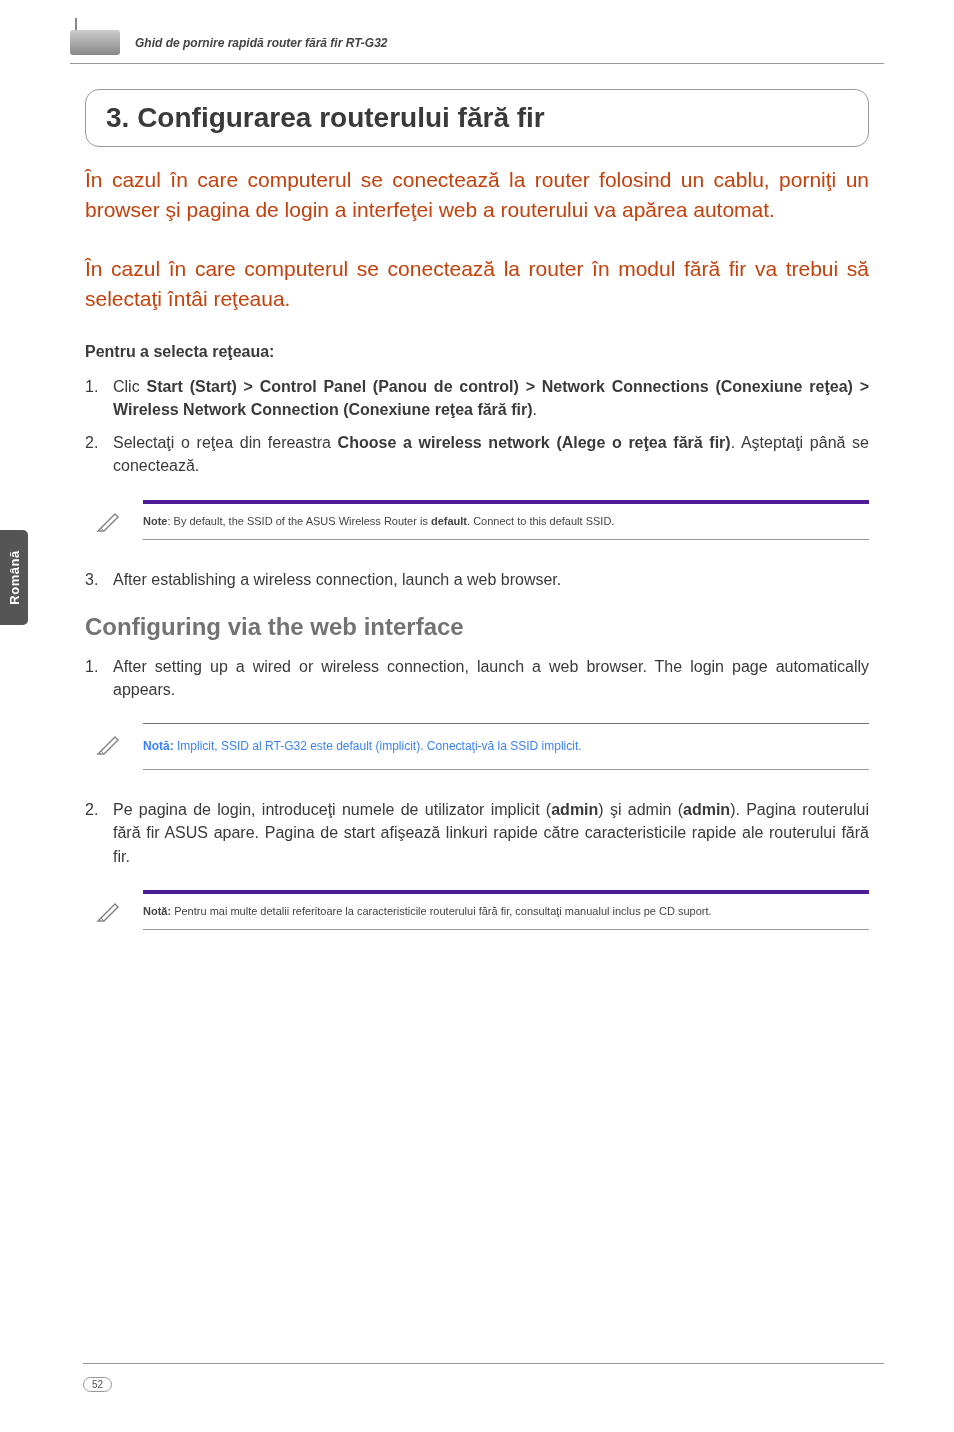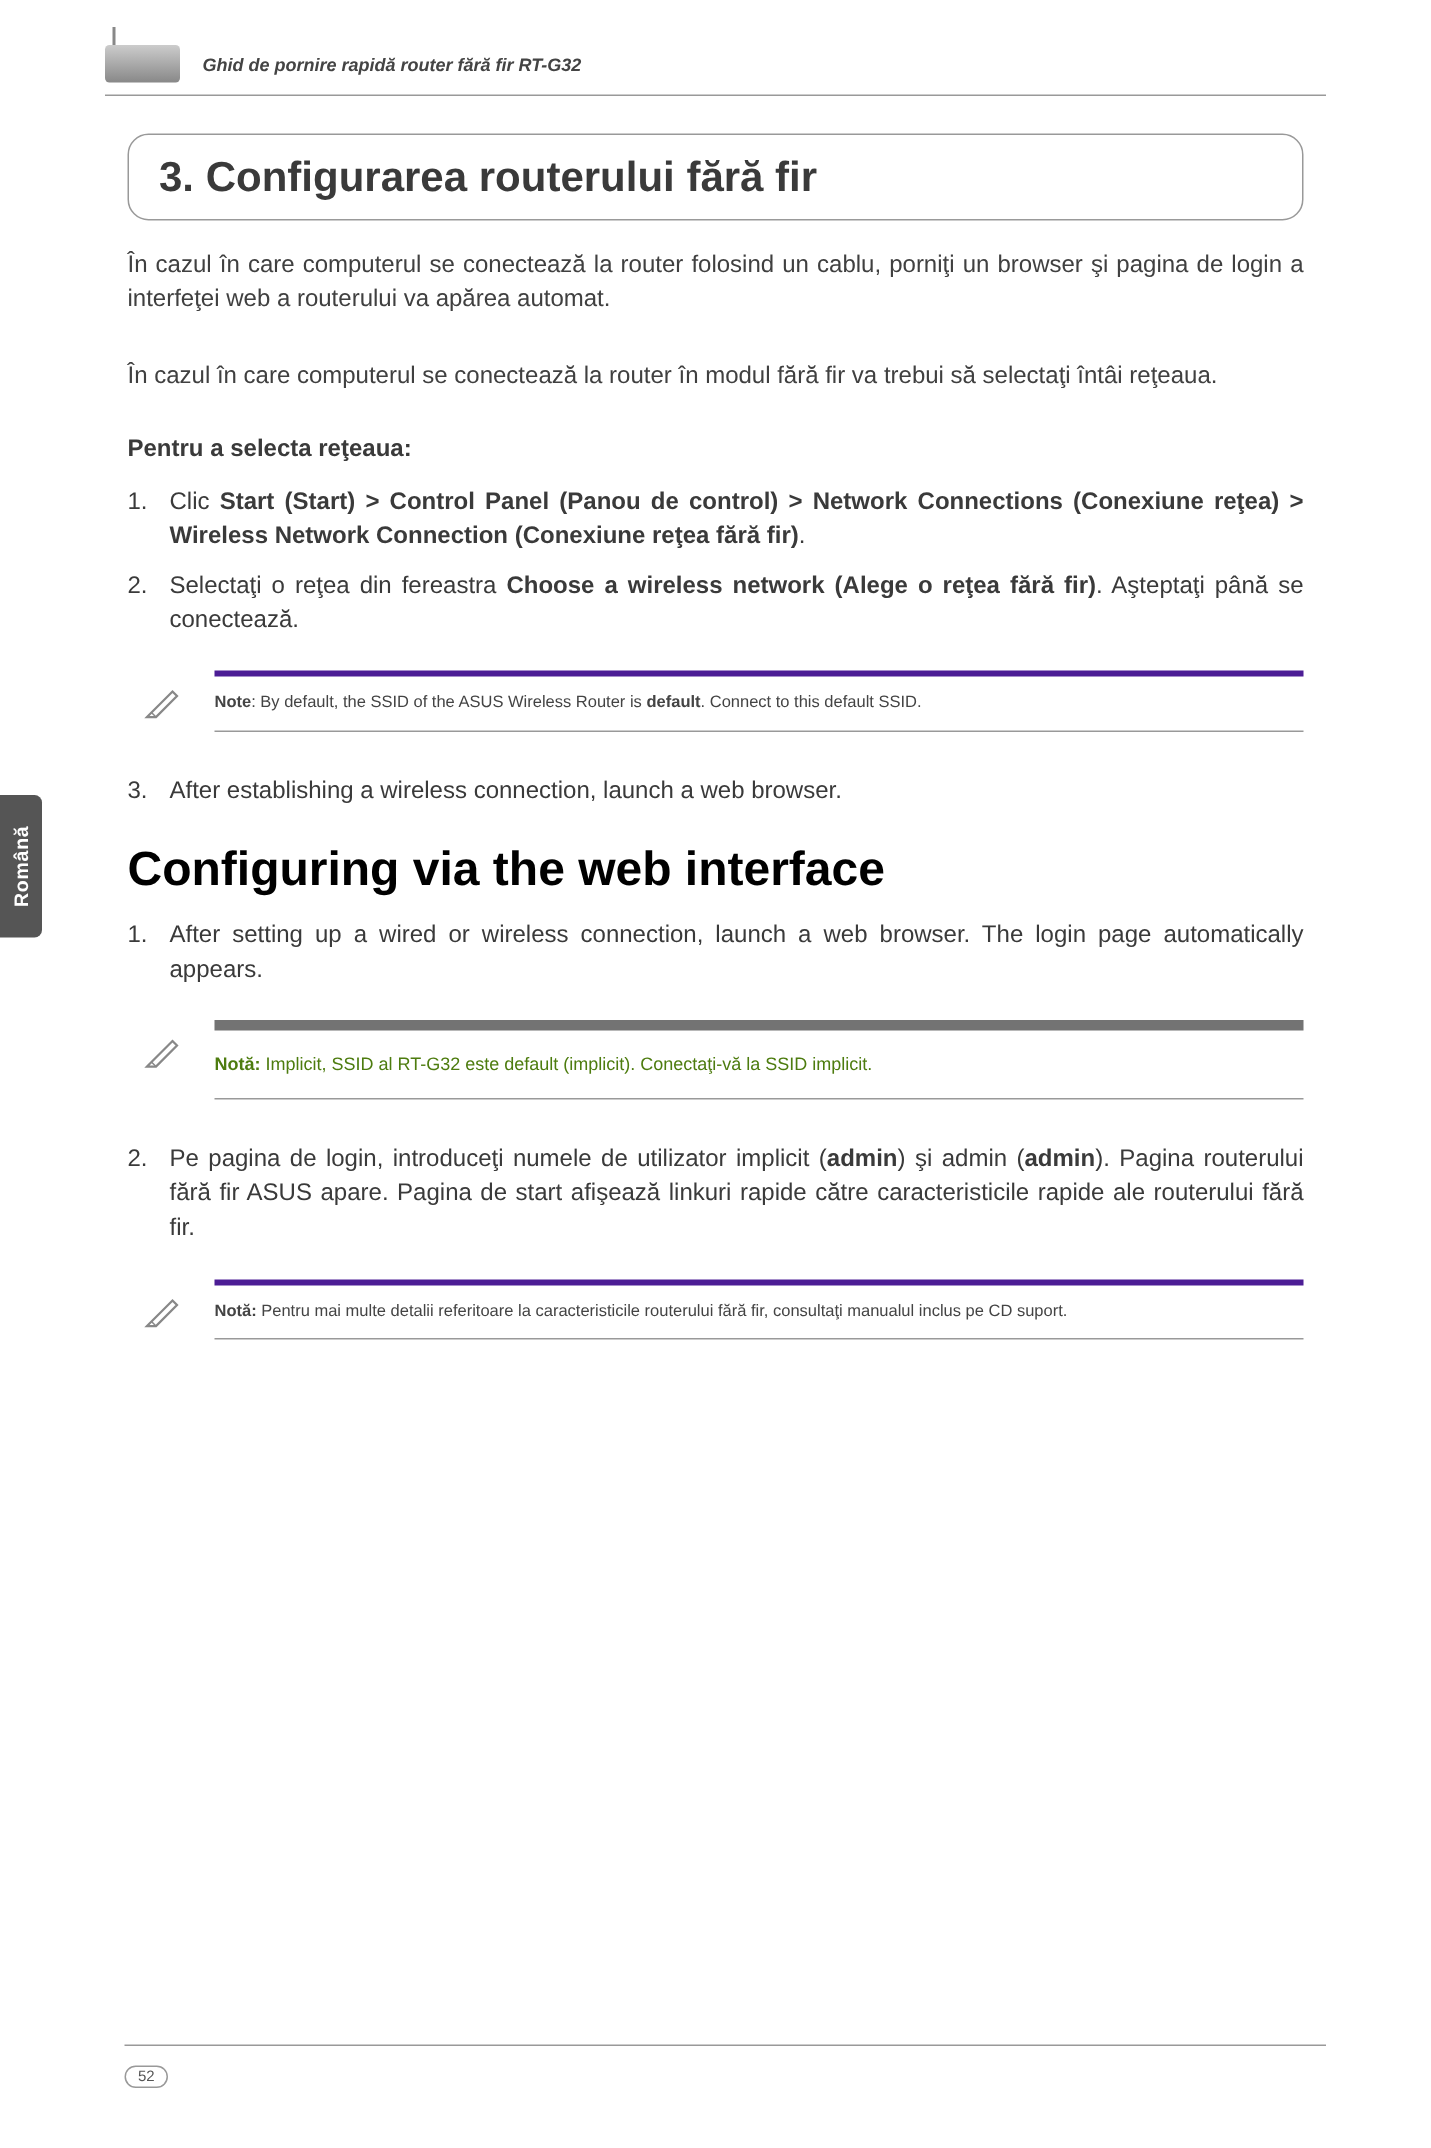"În cazul în care computerul" .body-text { color: #404040 -> #c2410c; font-size: 16px -> 21px }
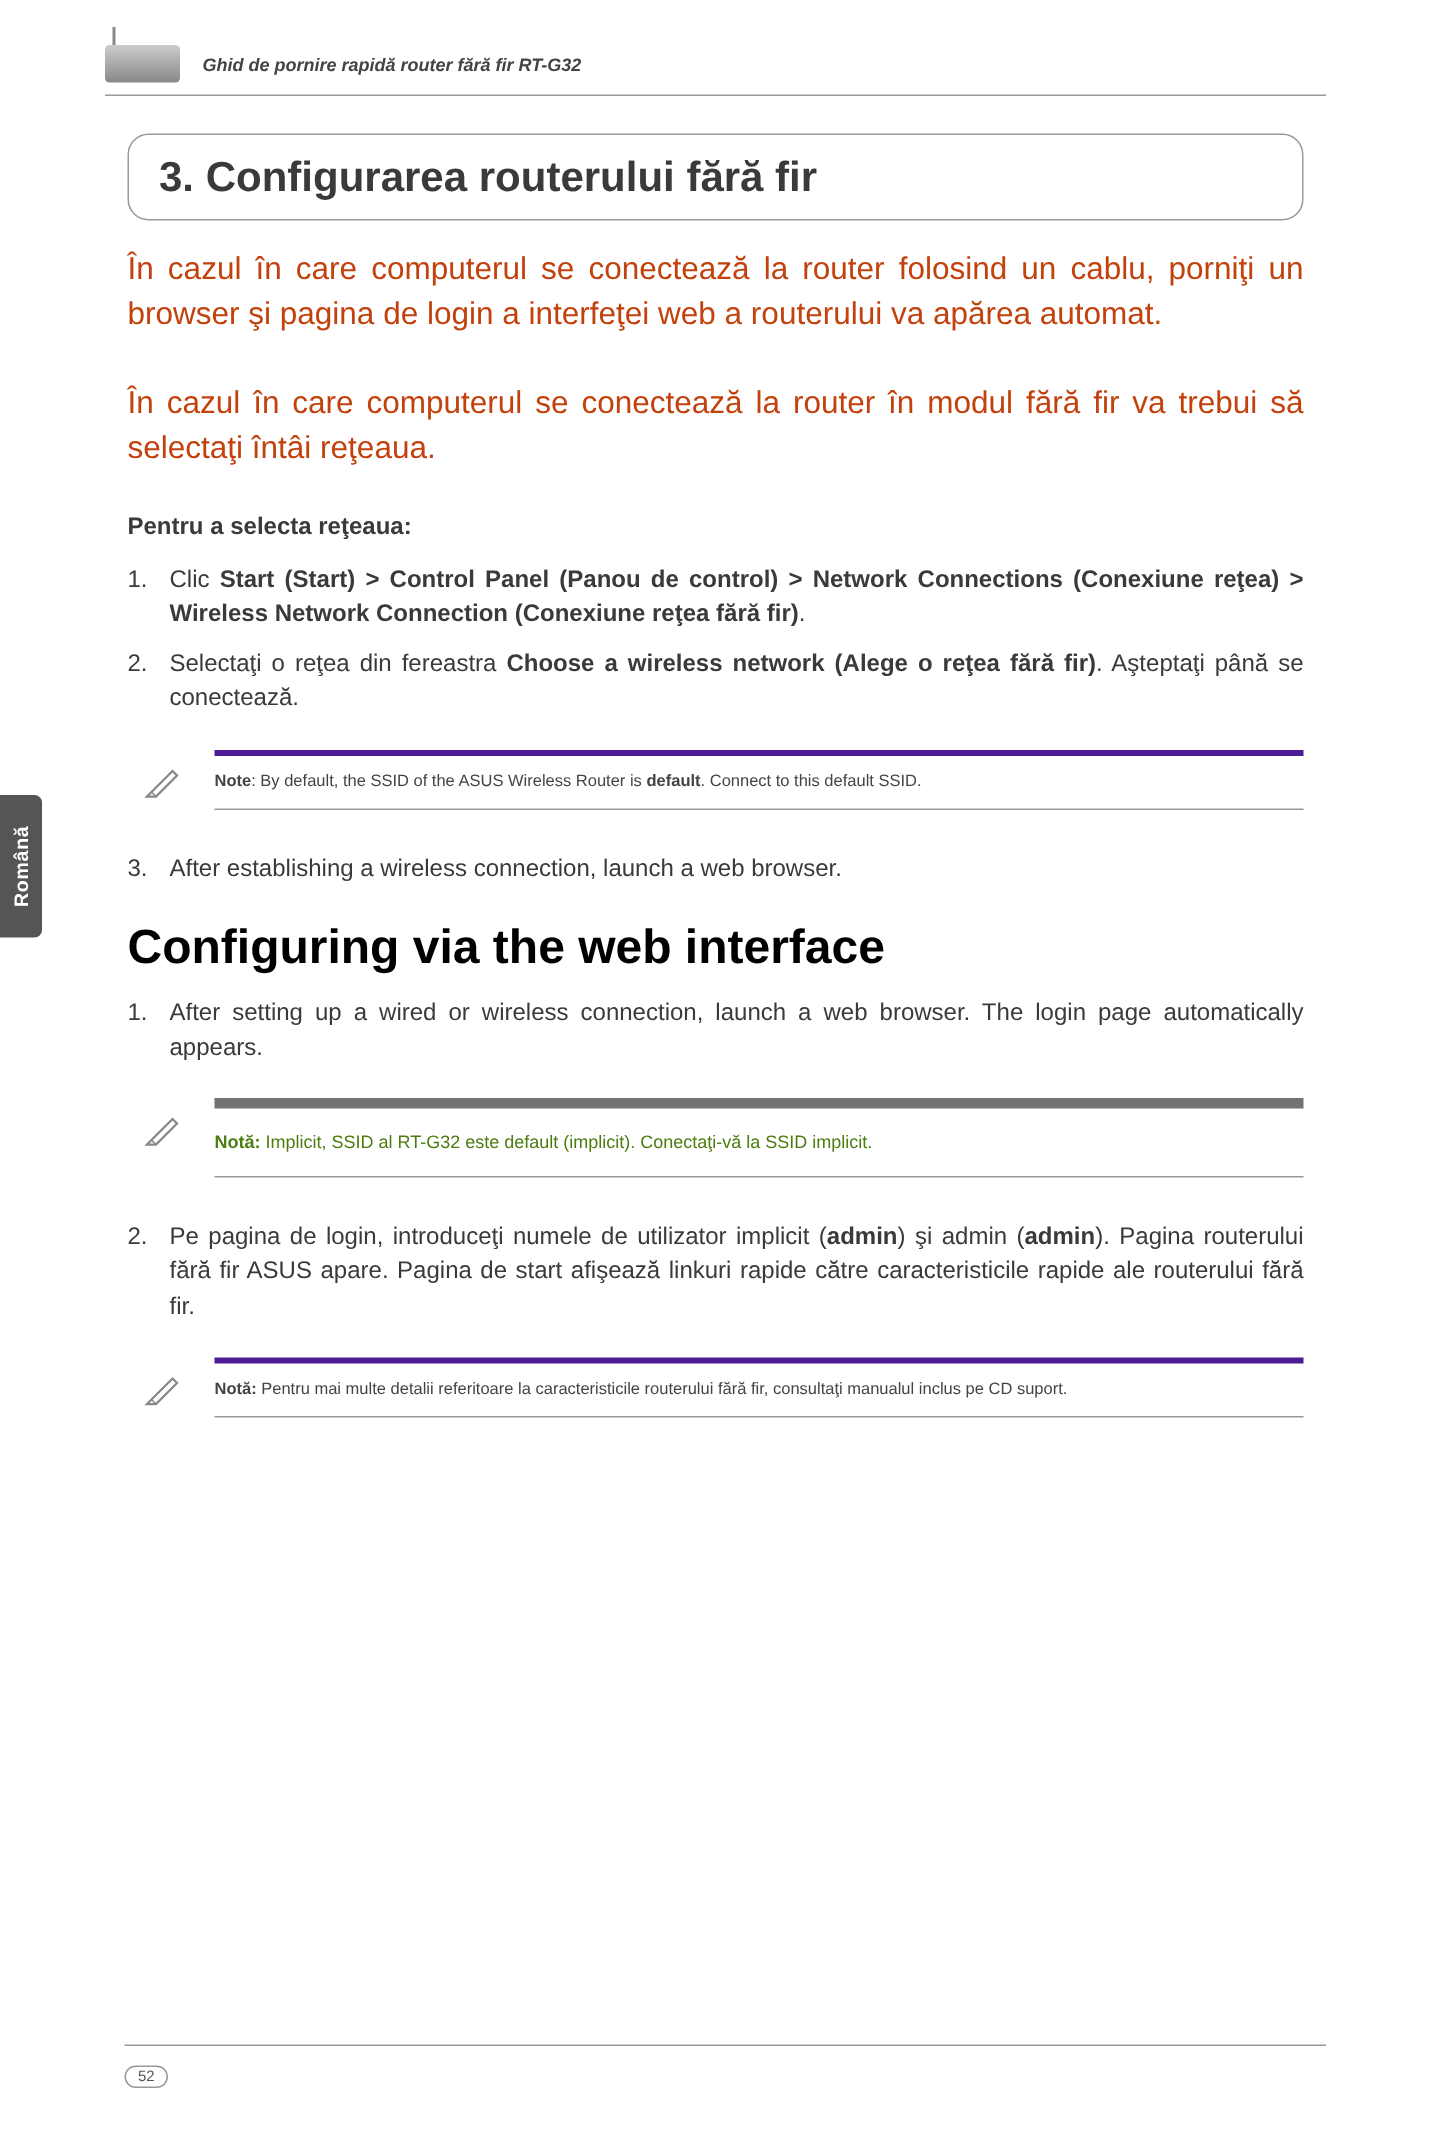"Configuring via the web interface" .h2-title { color: #000000 -> #737373; font-size: 32px -> 24px }
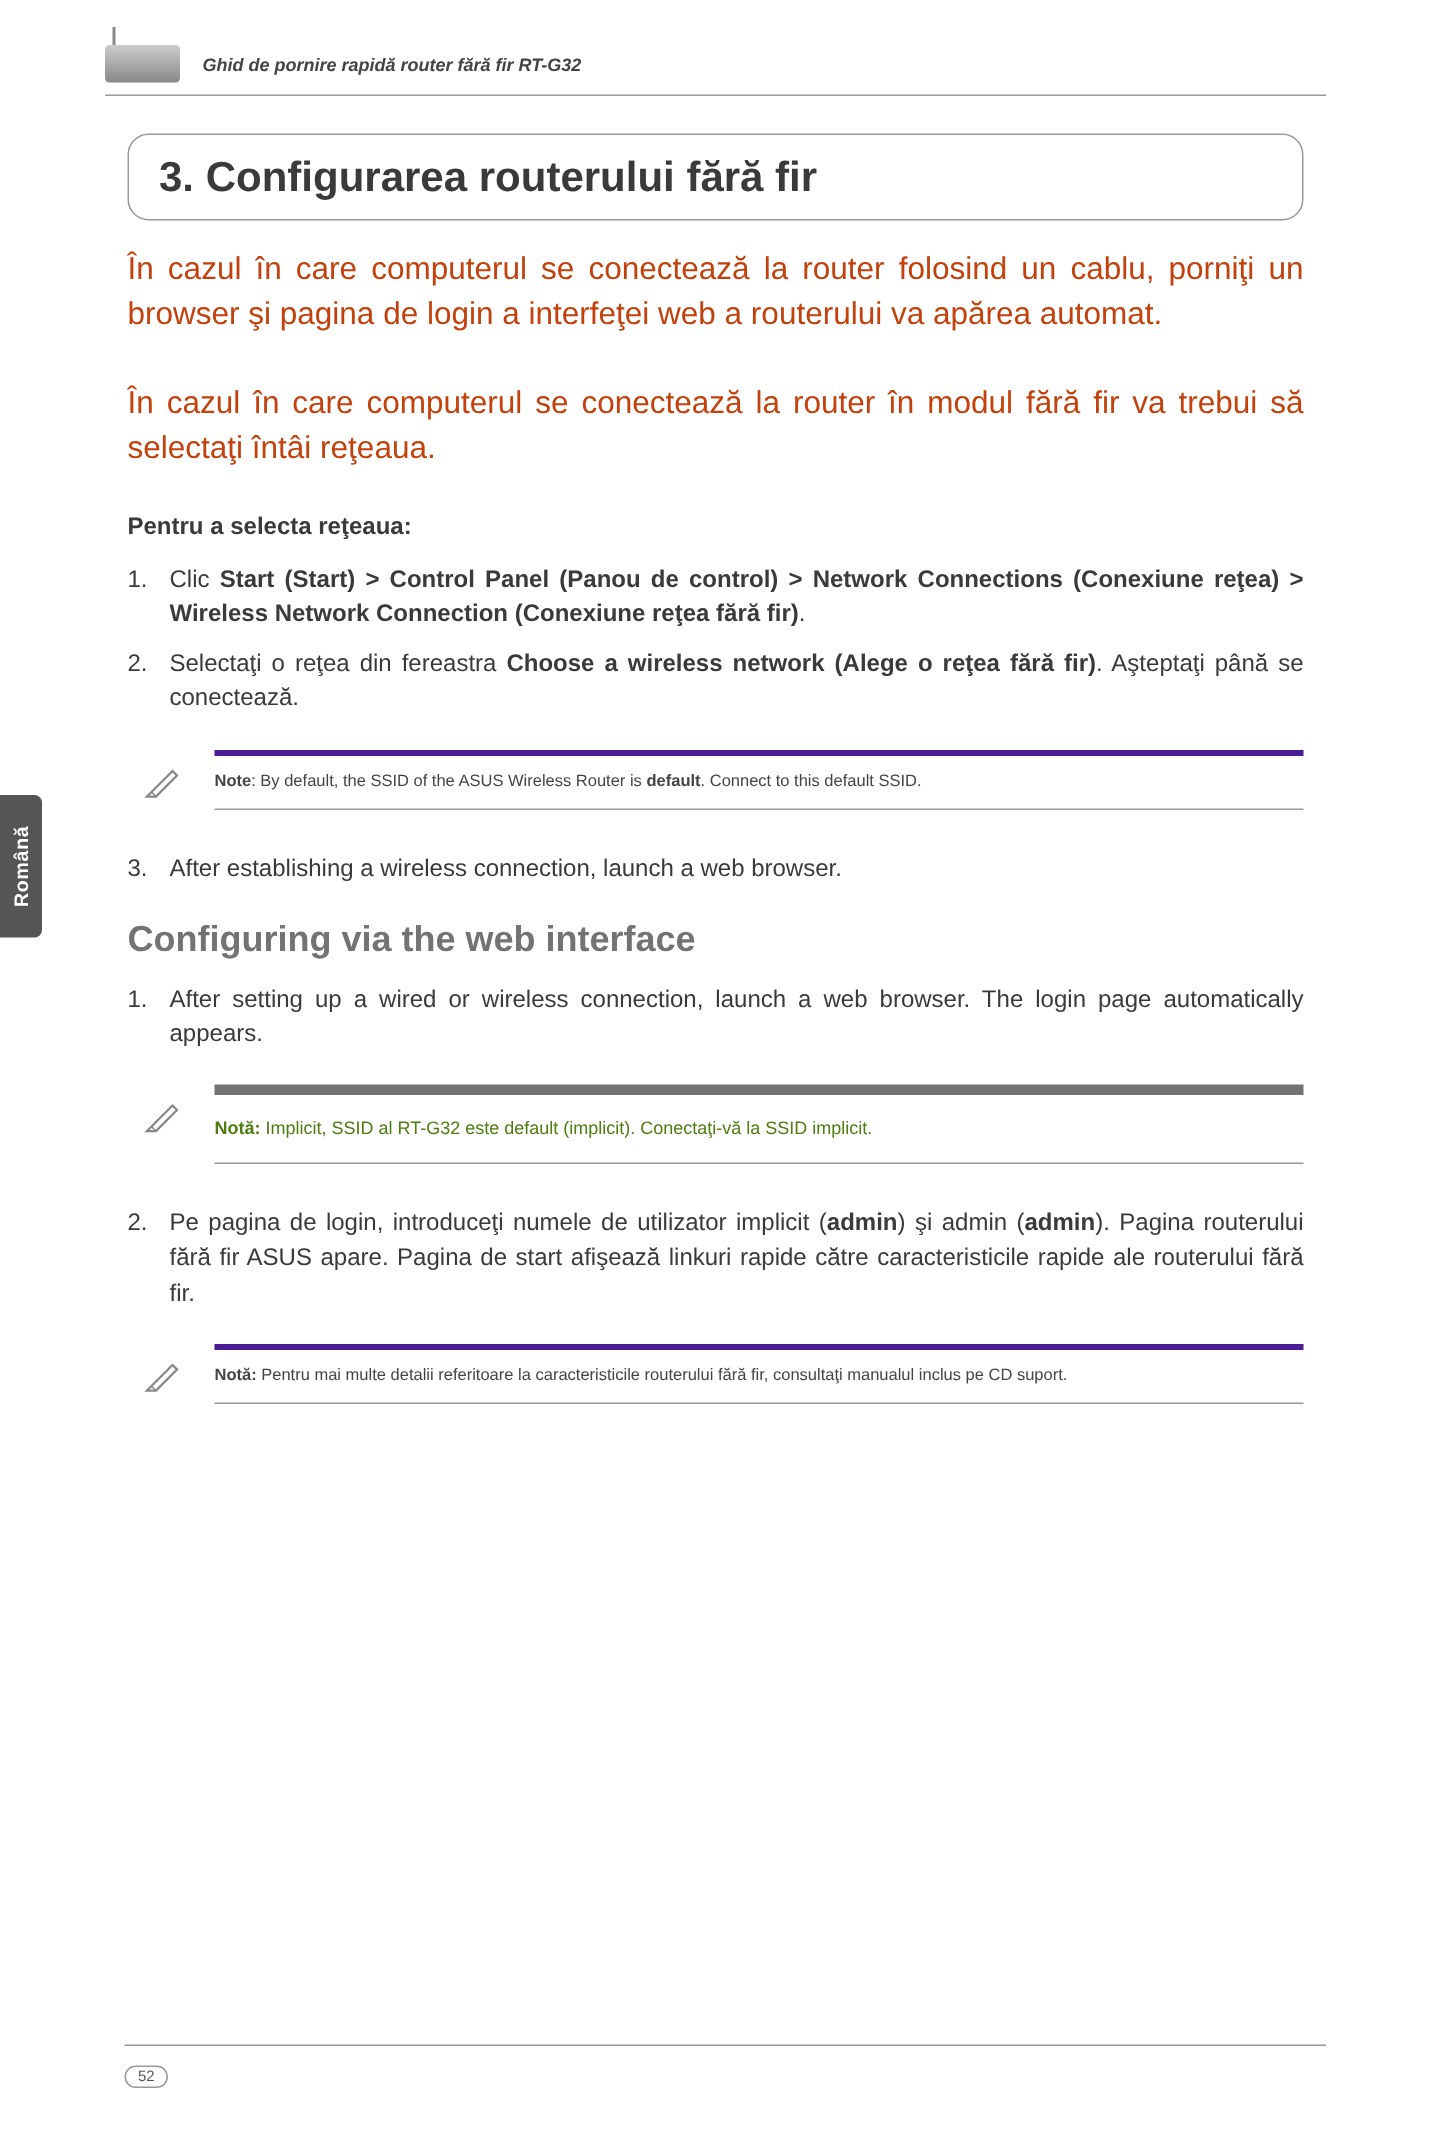"Notă: Implicit, SSID al RT-G32" .note-lines-tall { border-top: 7px solid #737373 -> 1px solid #737373; color: #4d7c0f -> #3b82f6 }
